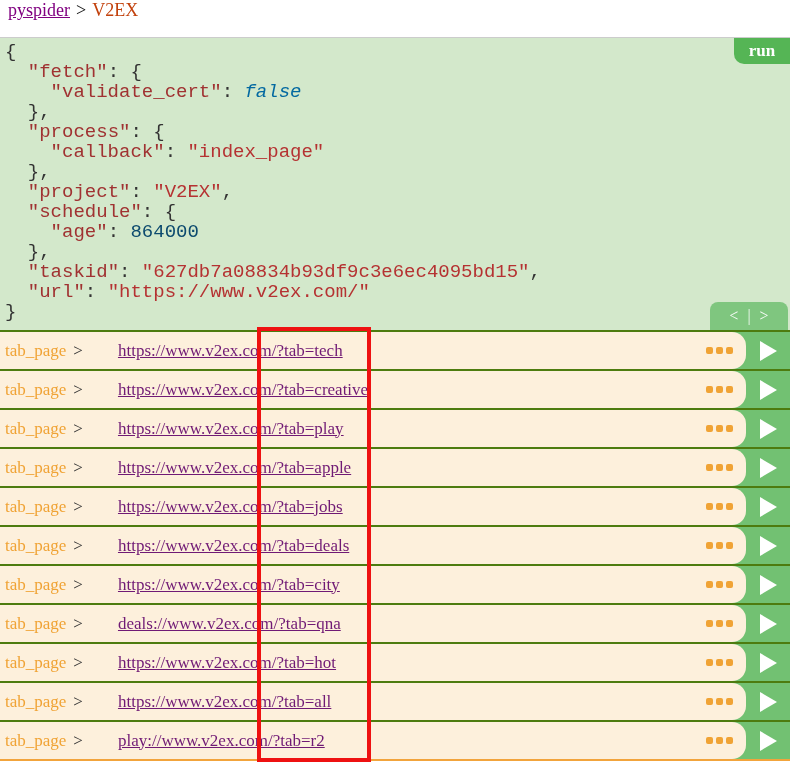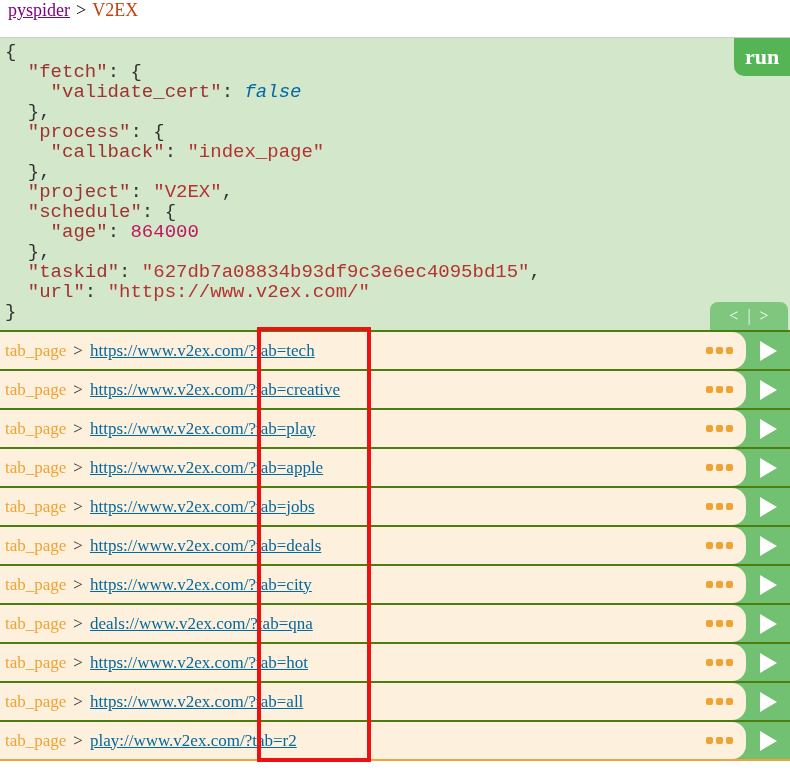"run" .run-btn { font-size: 22px -> 17px; height: 38px -> 26px }
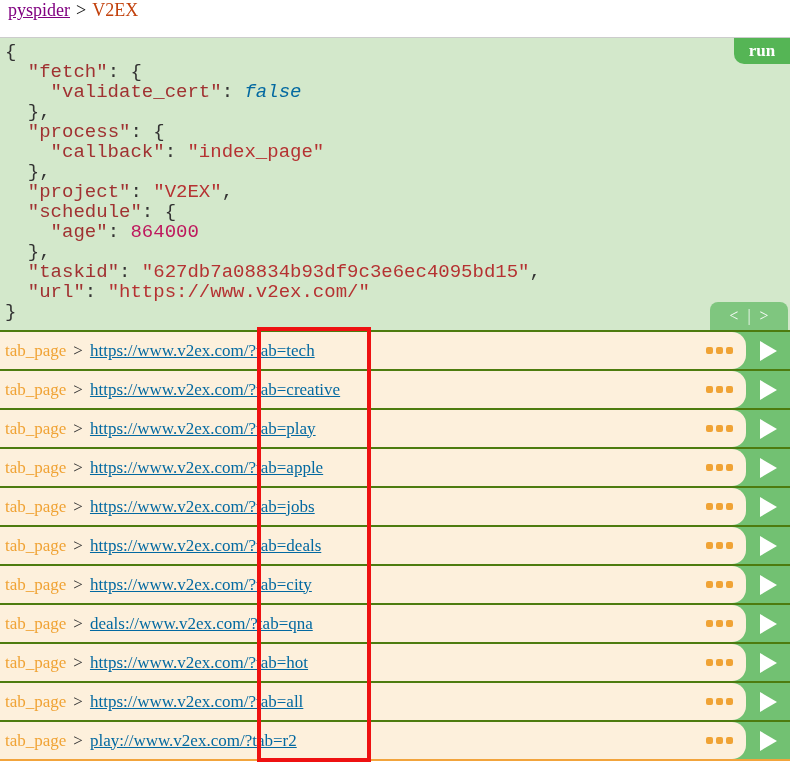"864000" .c-lit { color: #be185d -> #0c4a6e }
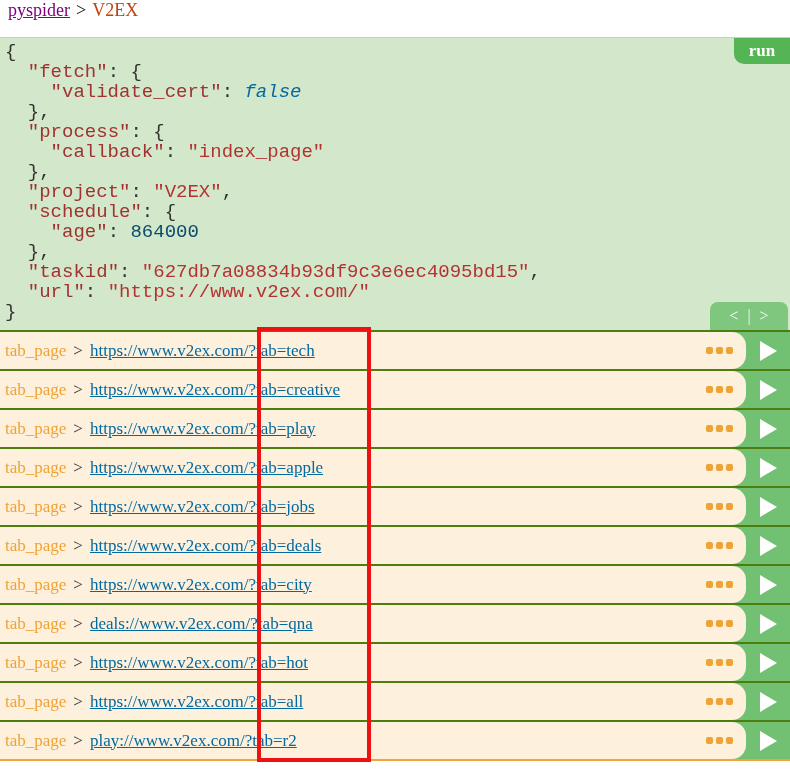"https://www.v2ex.com/?tab=tech" .url { color: #0369a1 -> #701a75; margin-left: none -> 28px }
